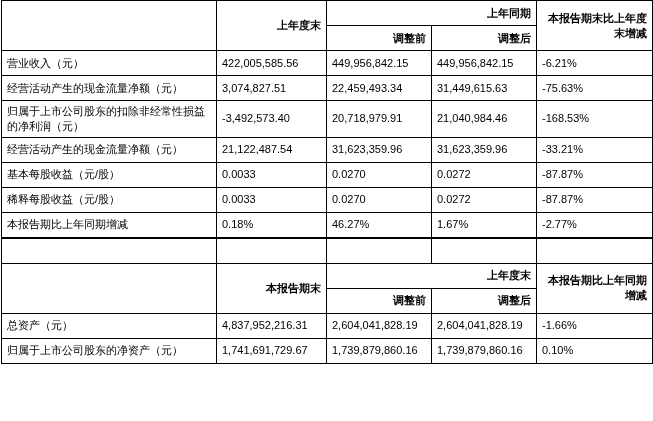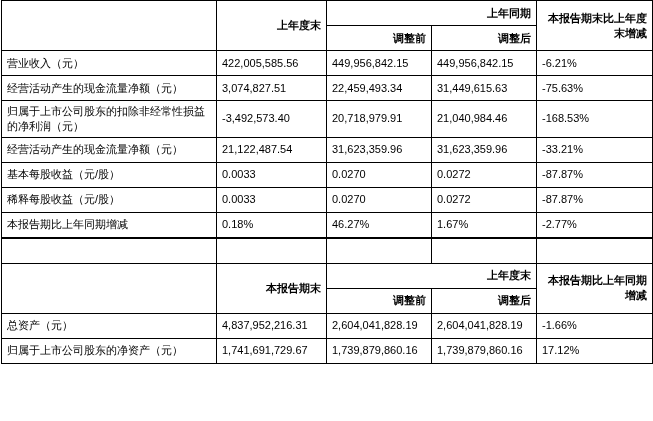"17.12%" td.c-num { text: 17.12% -> 0.10% }
